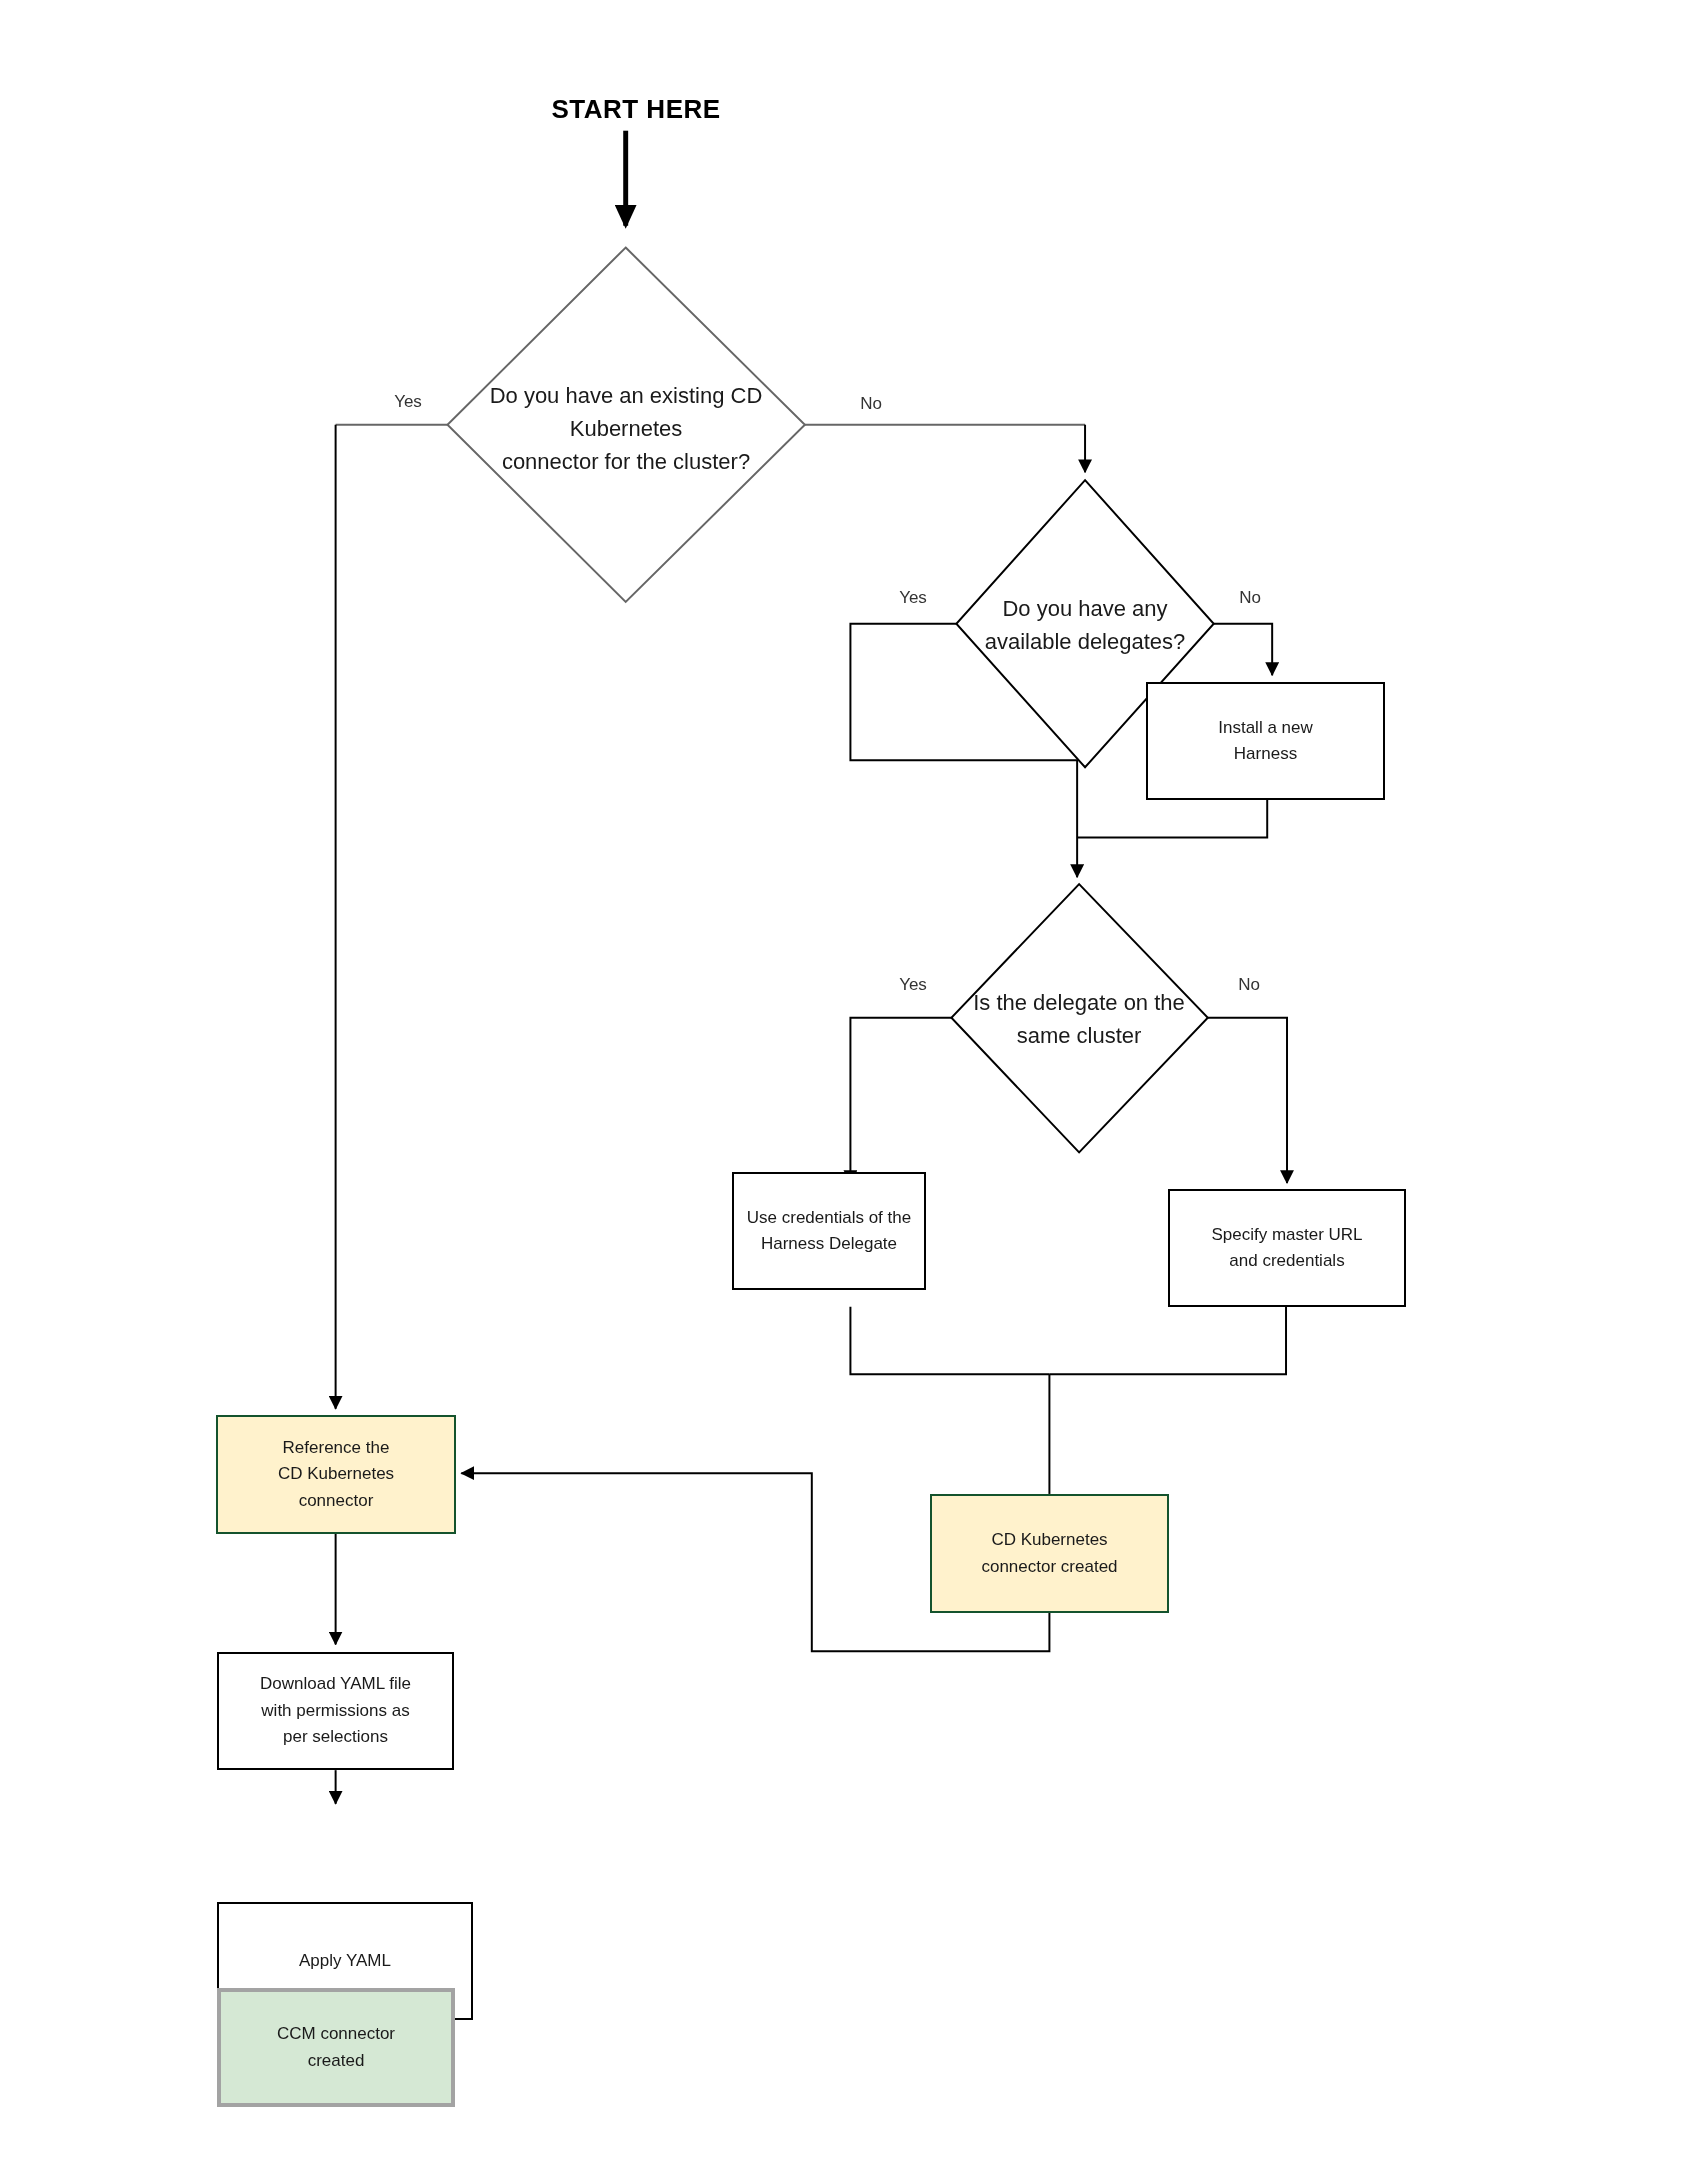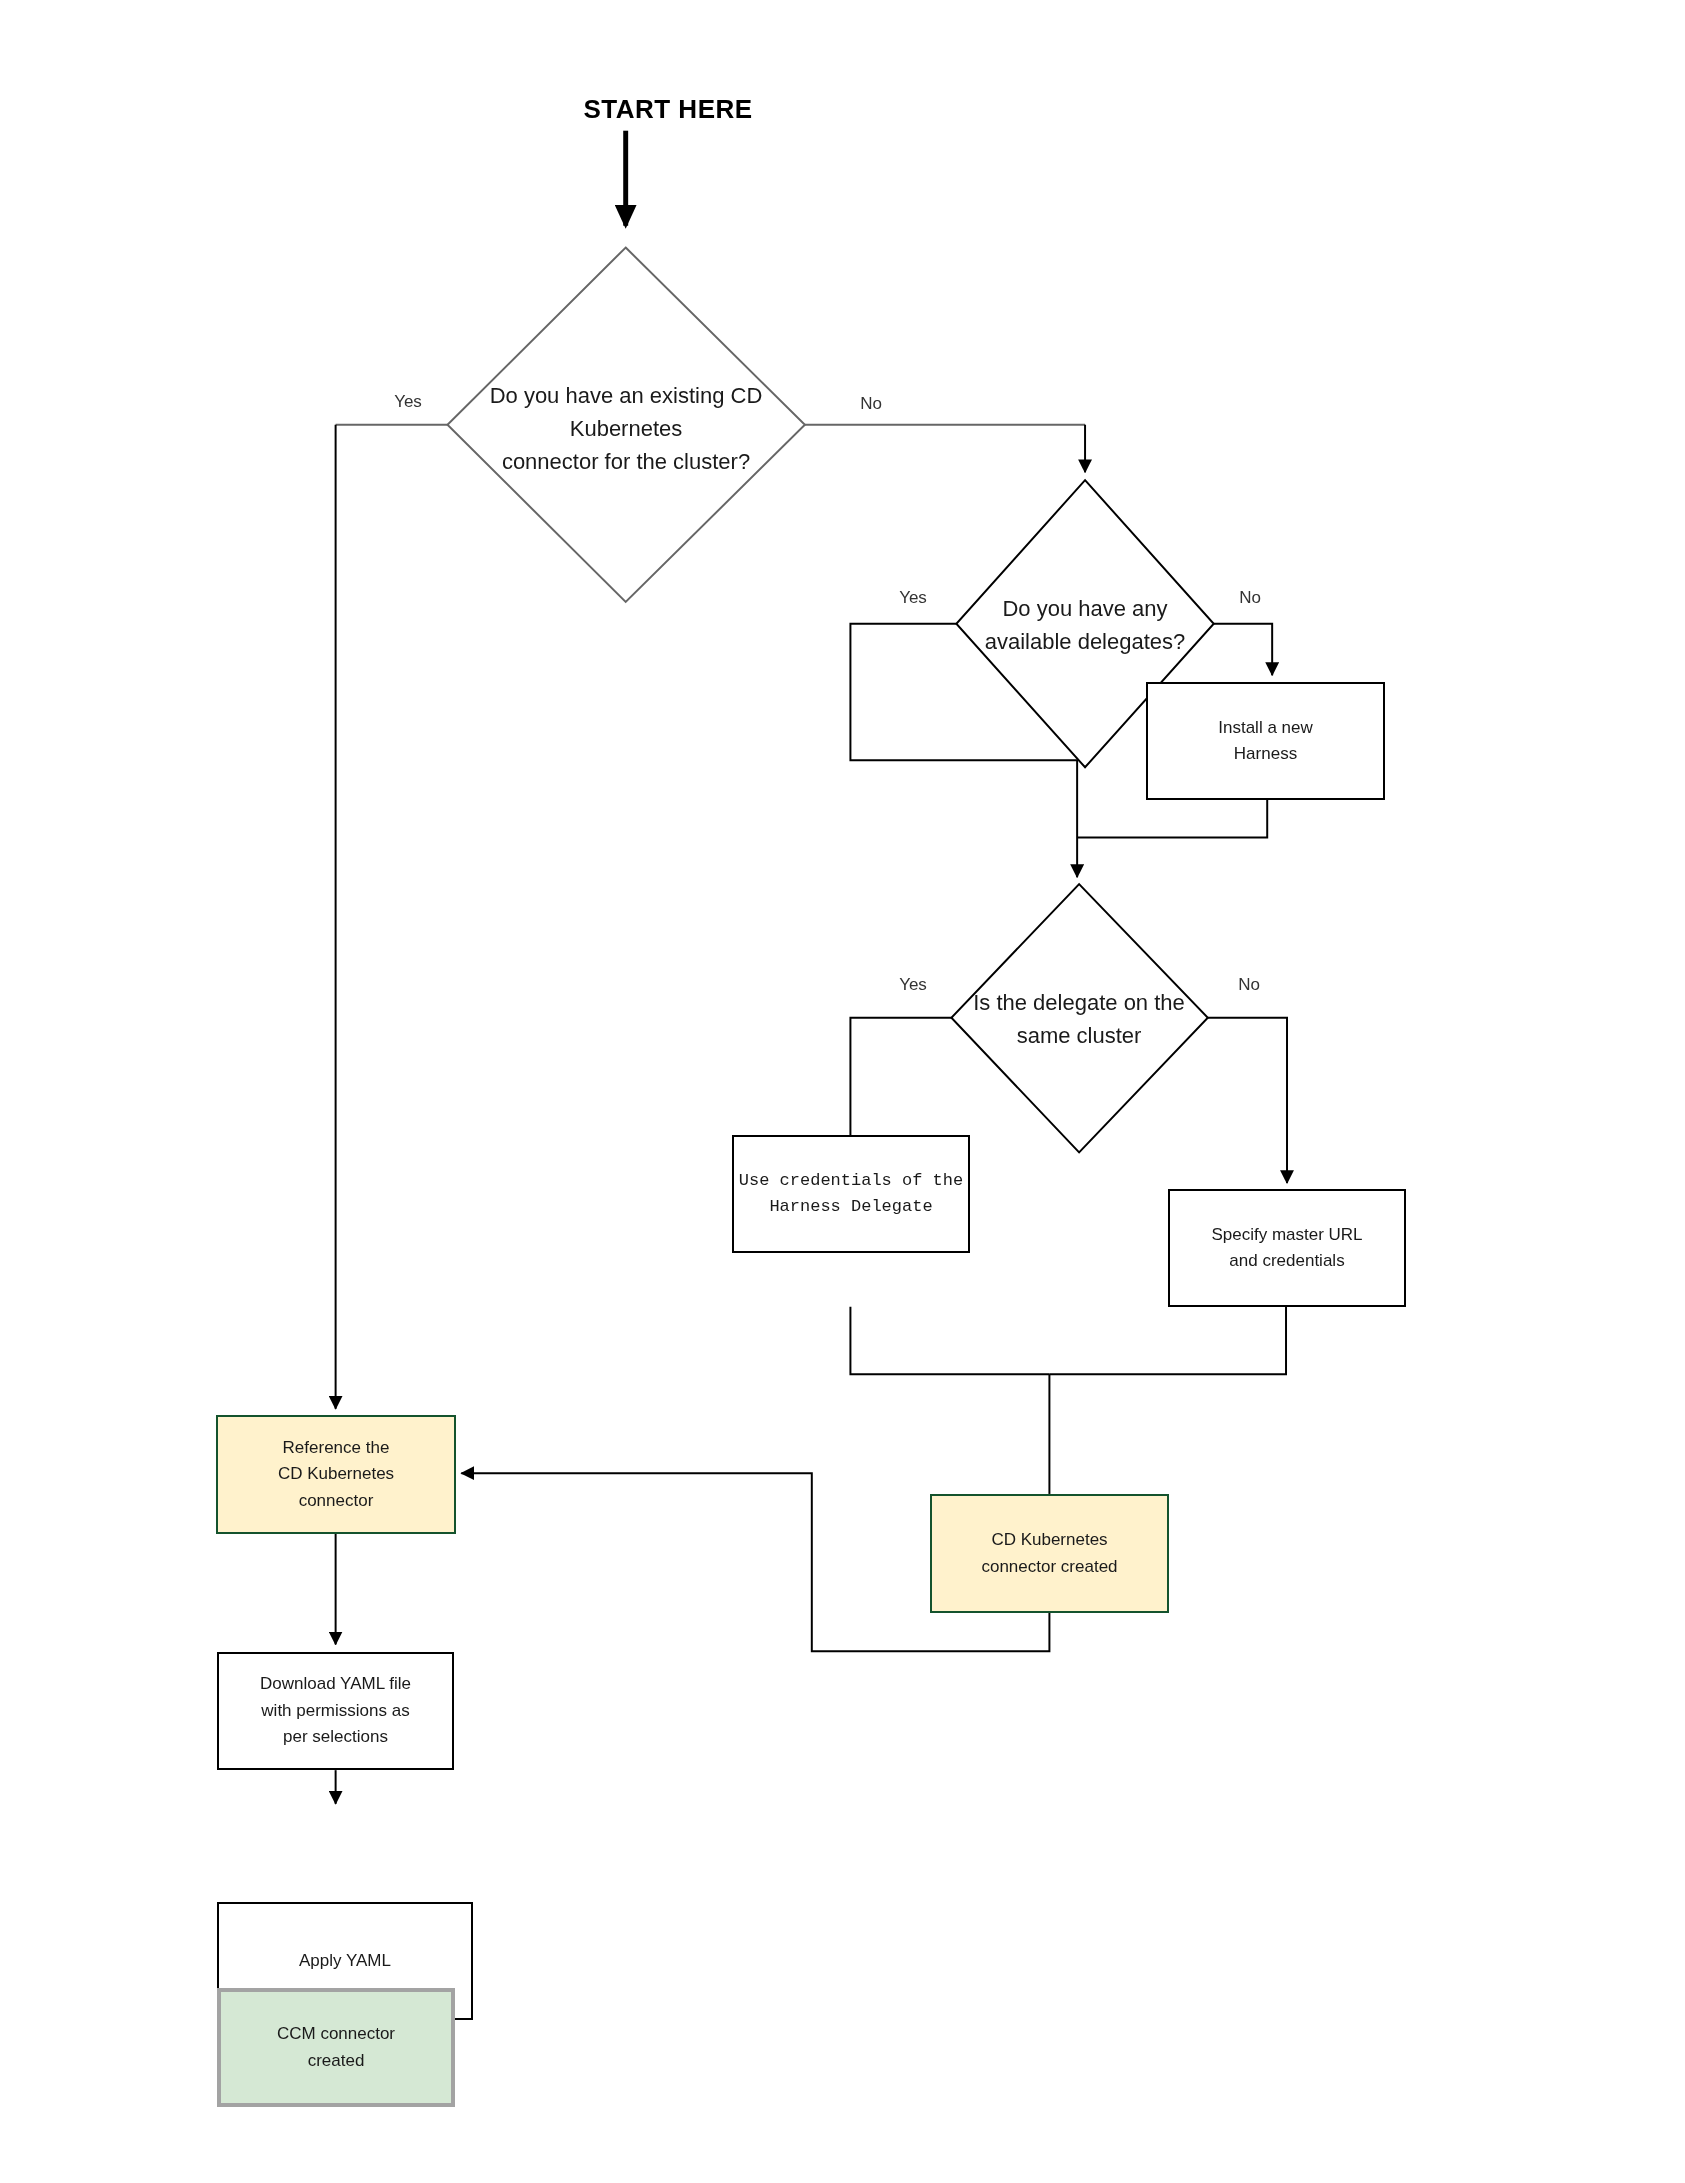"START HERE" div.start-title { left: 668px -> 636px }
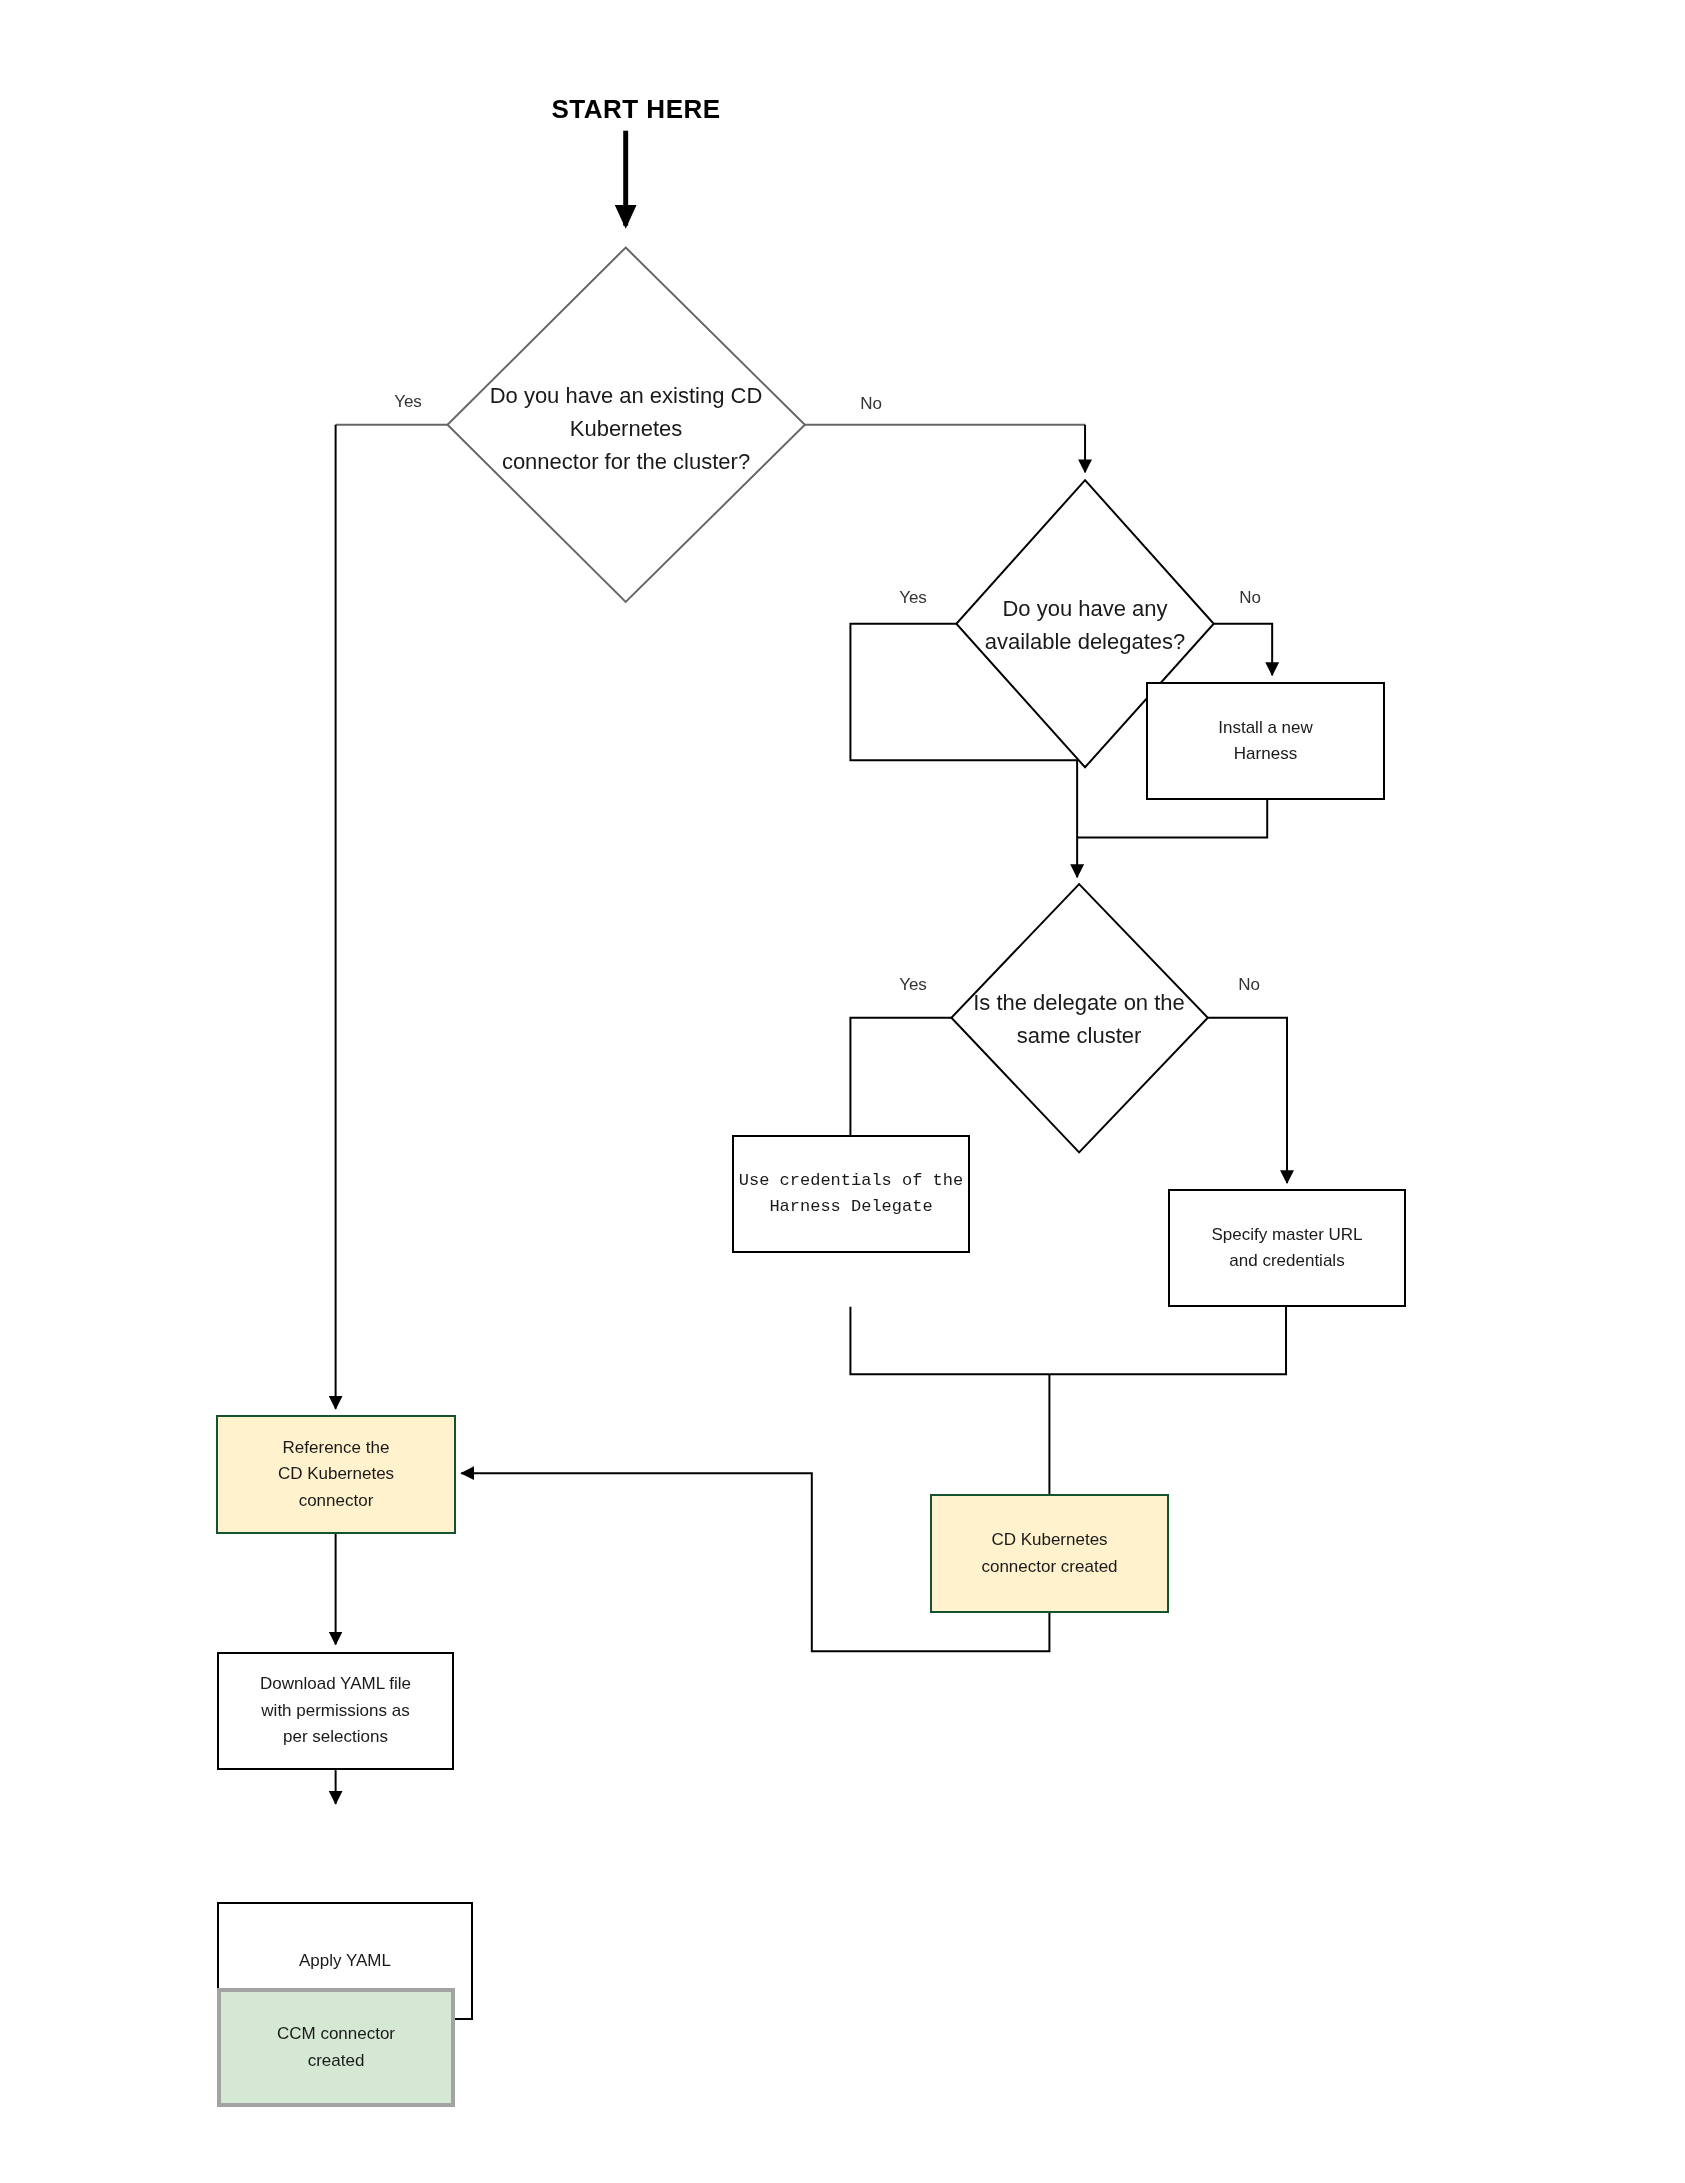"Use credentials of the" div.node { font-family: Liberation Mono, monospace -> none; top: 1135px -> 1172px; width: 238px -> 194px }
